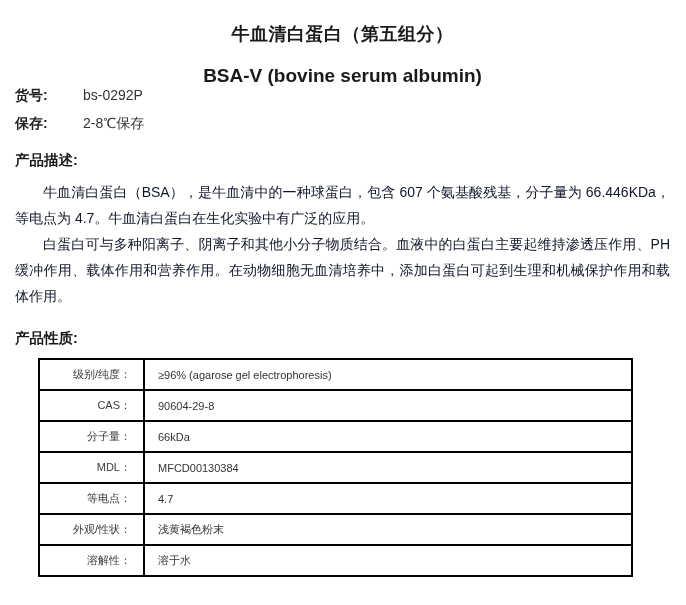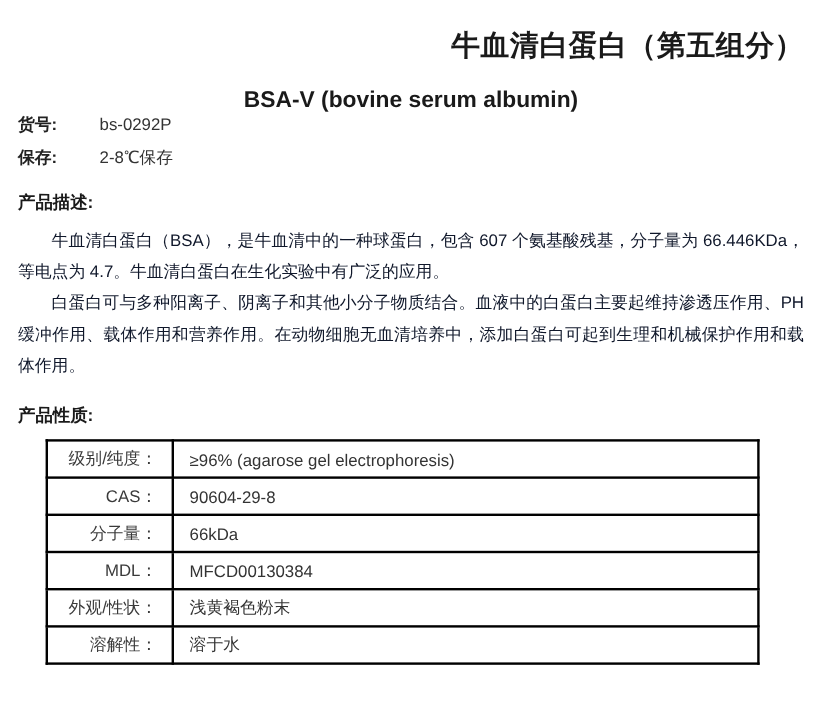"牛血清白蛋白（第五组分）" .title-cn { font-size: 24px -> 18px; text-align: right -> center }
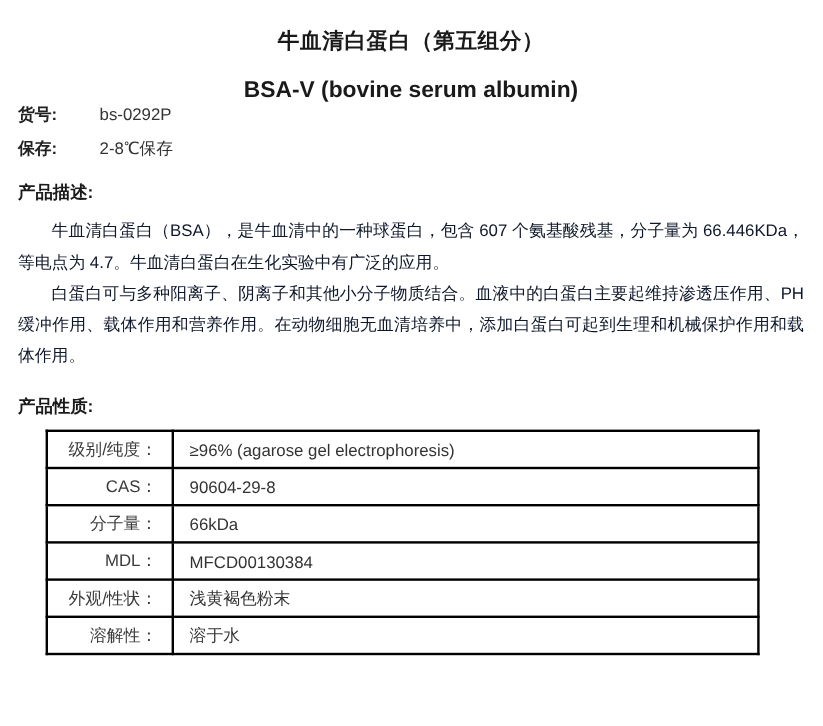"级别/纯度：" table.props td { font-size: 14px -> 11px }
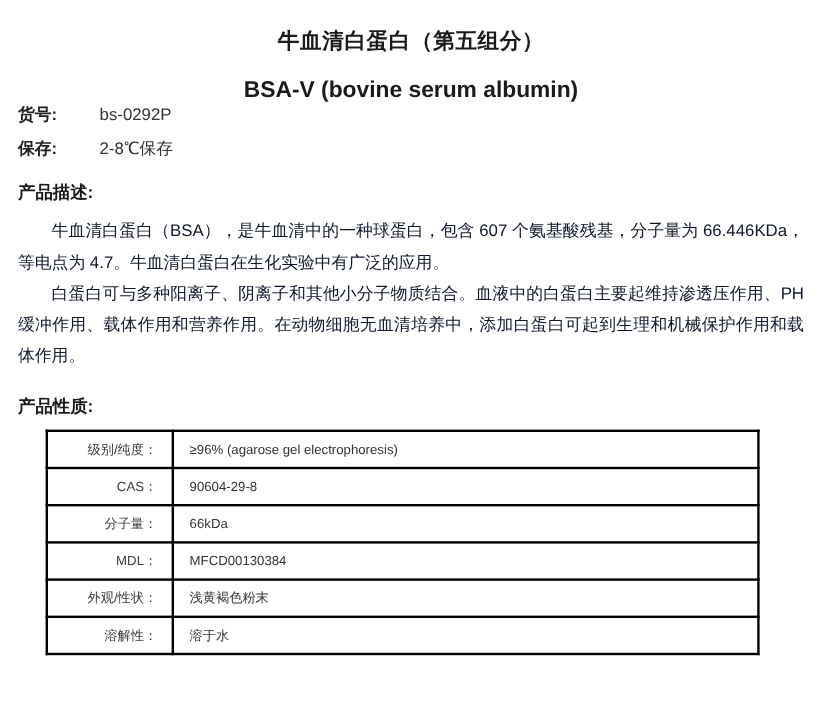"等电点：" tr { html: none -> <tr> <td>等电点：</td> <td>4.7</td> </tr> }
